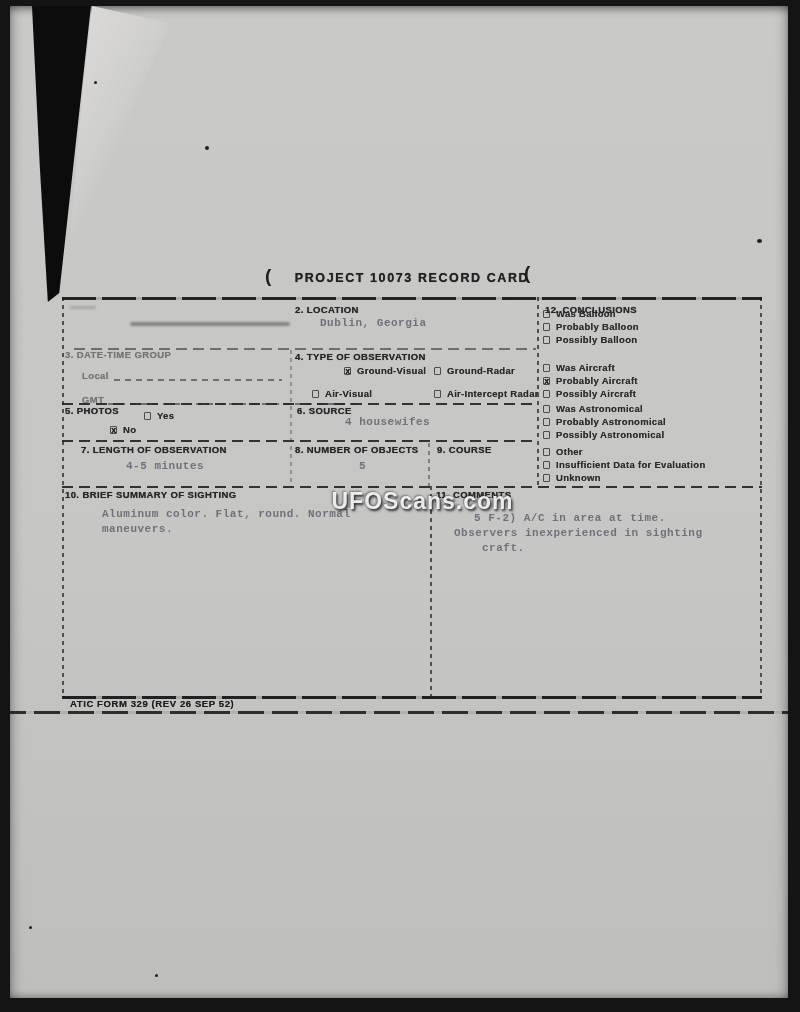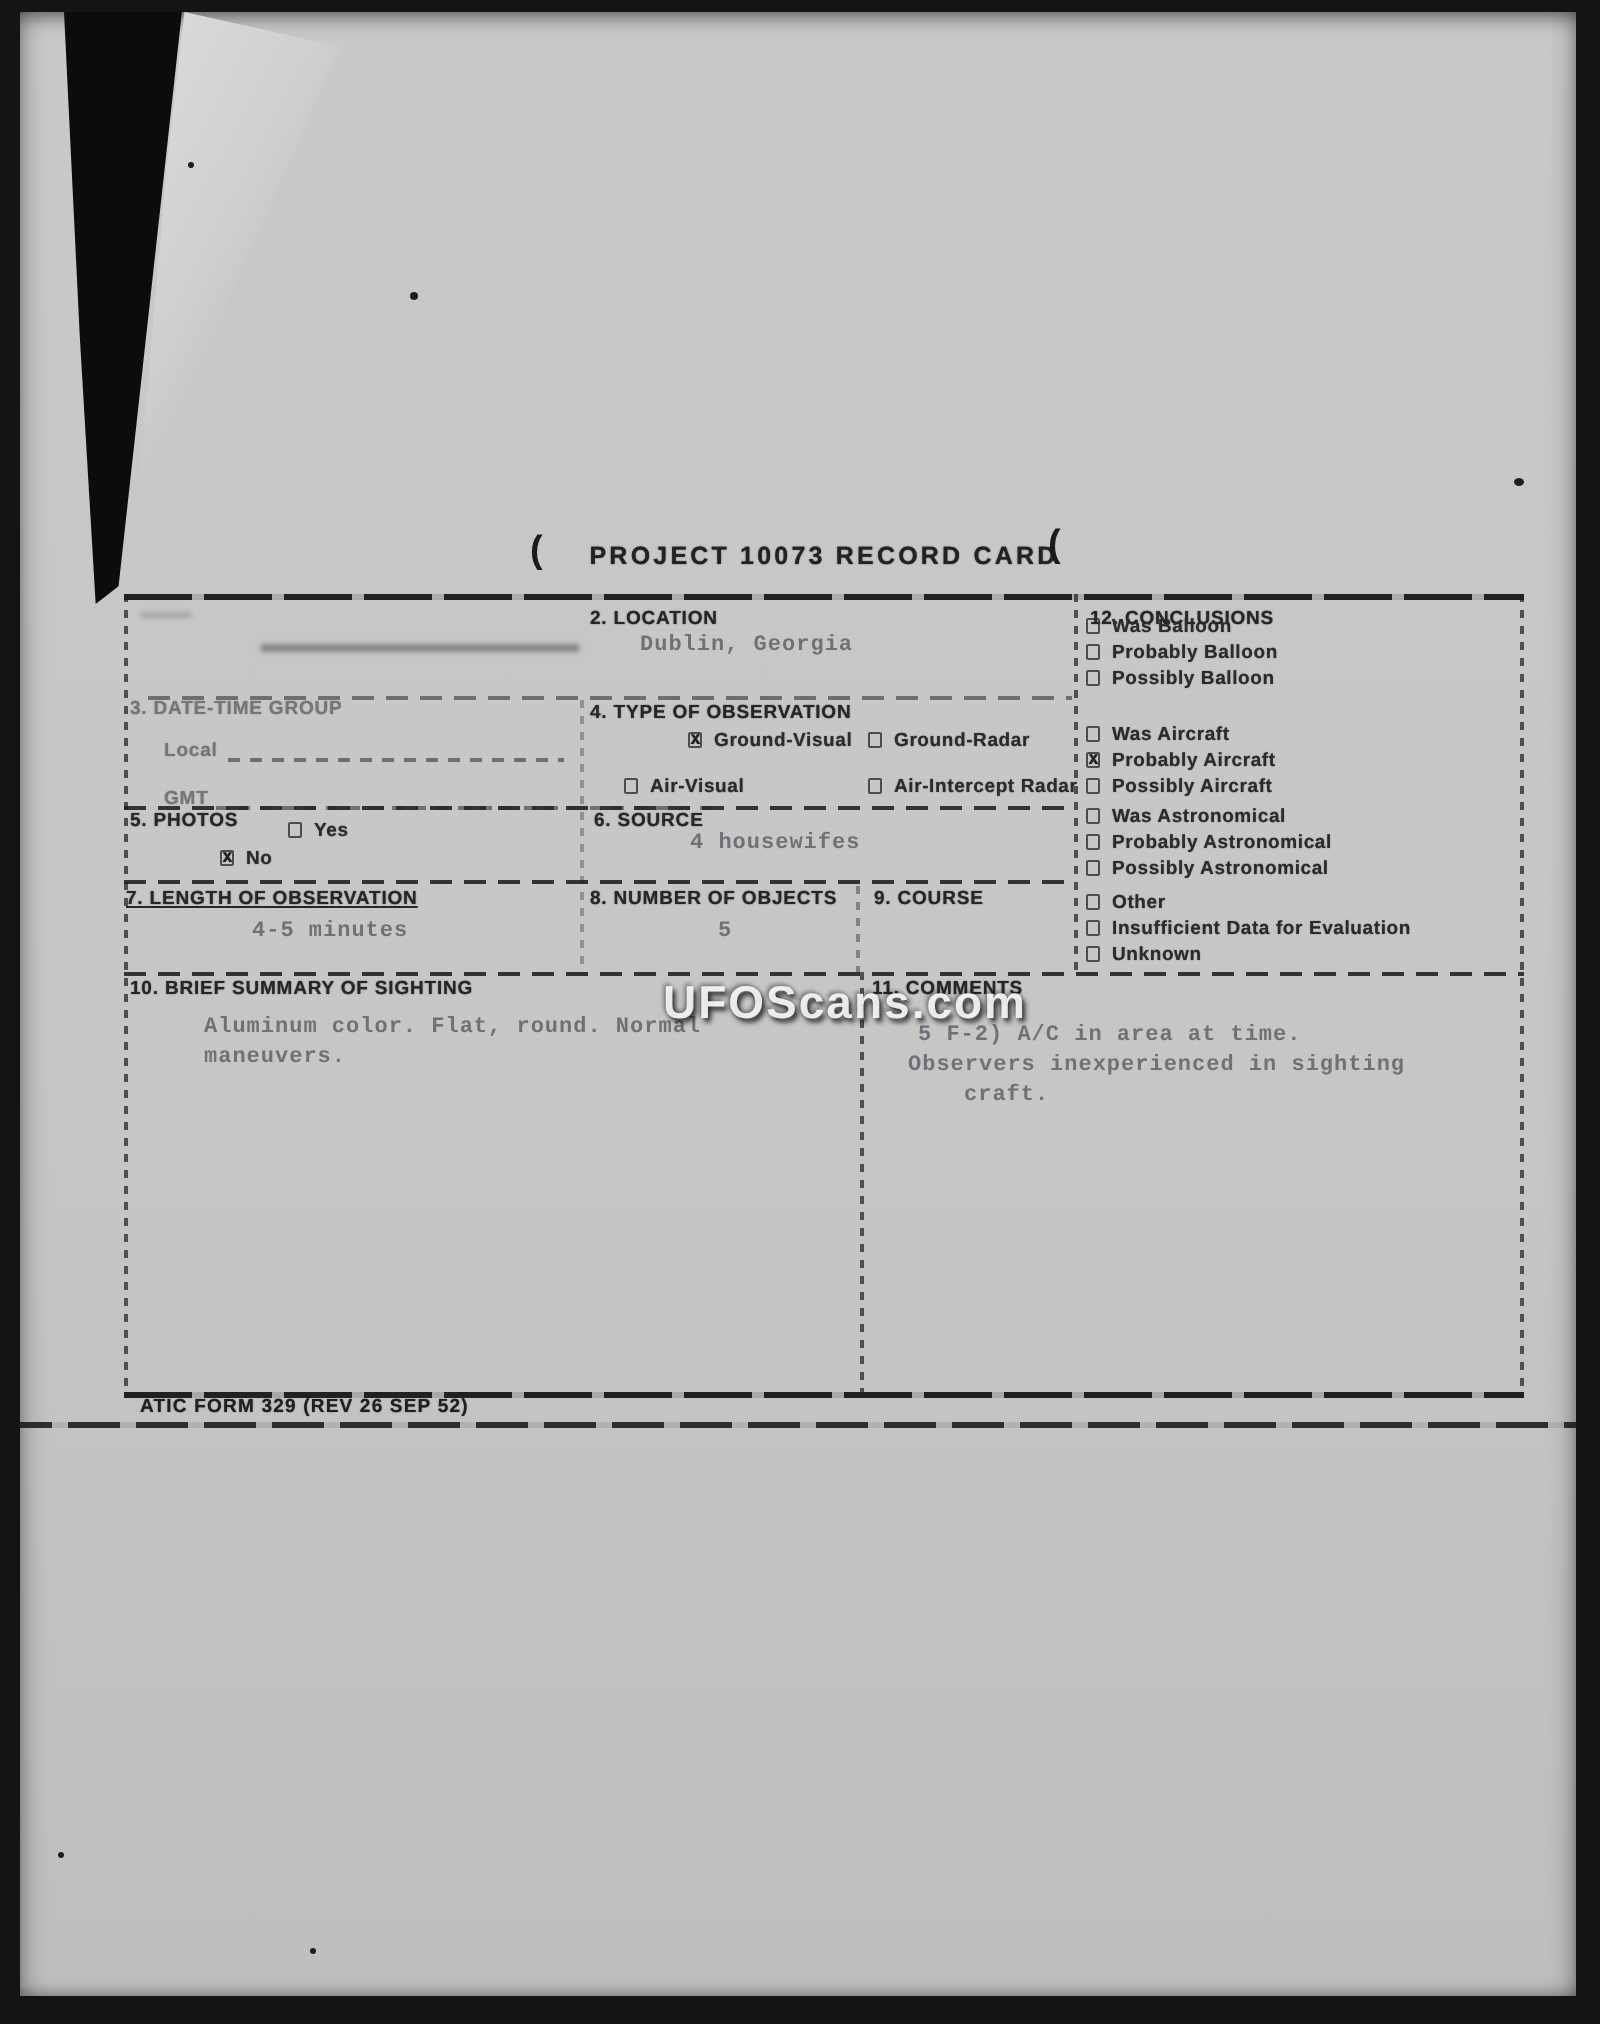"7. LENGTH OF OBSERVATION" div.lbl { left: 1px -> 19px; text-decoration: underline -> none }
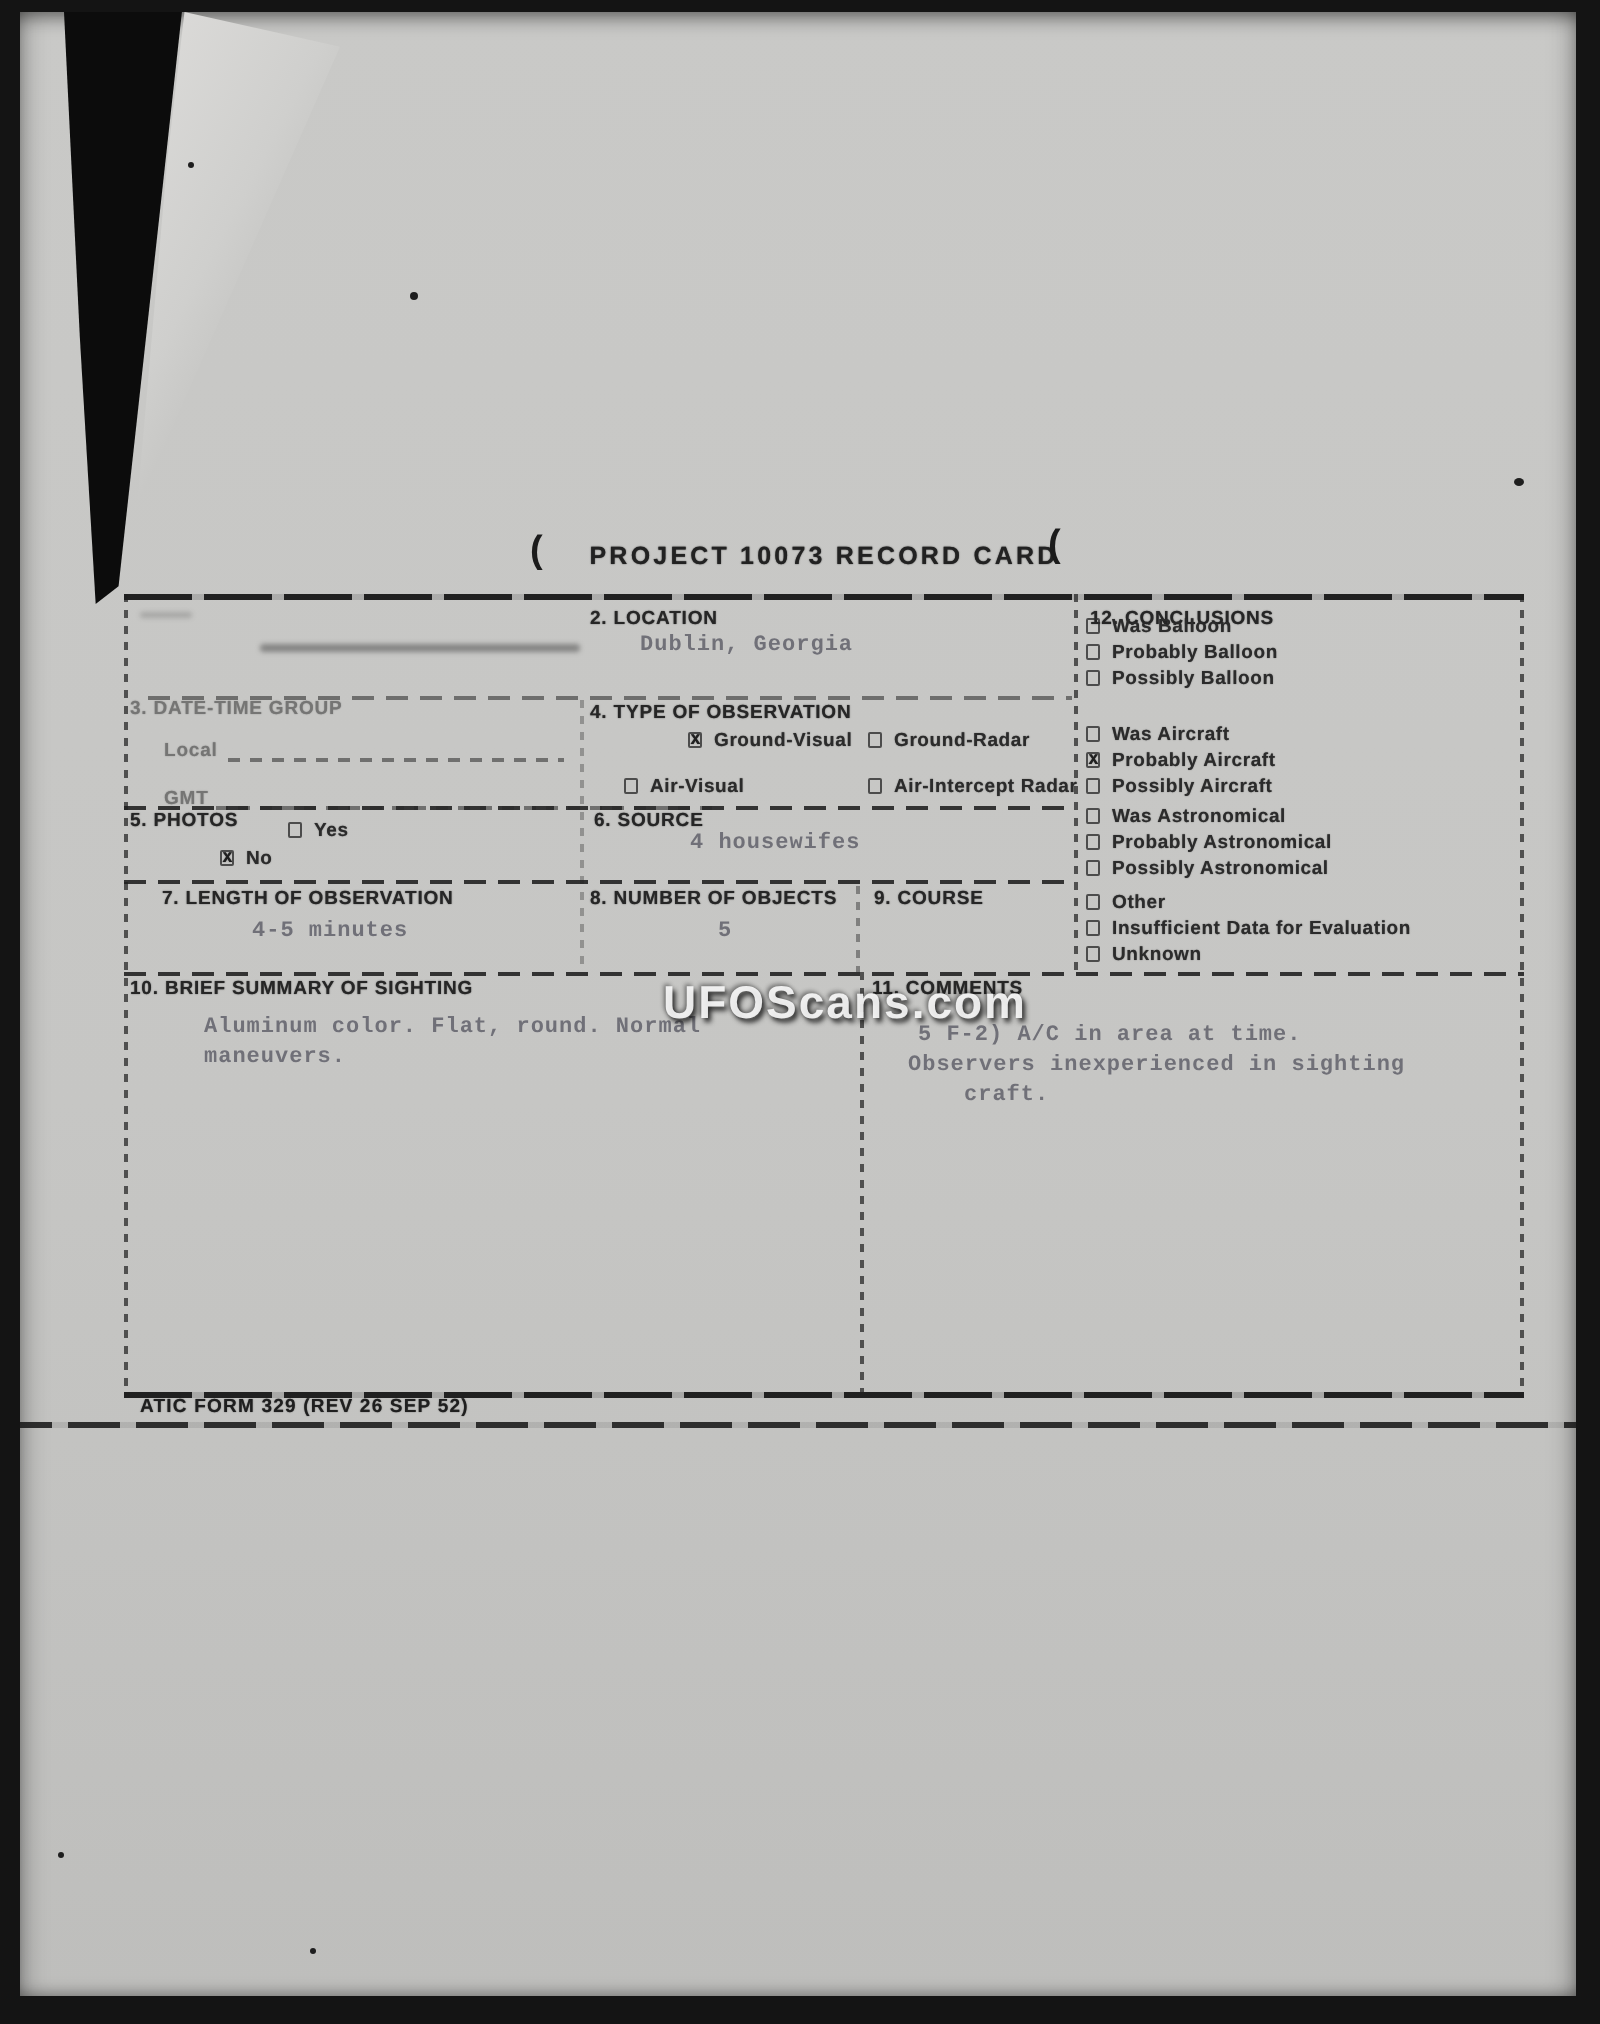"5 F-2) A/C in area" div.typed { left: 397px -> 412px }
